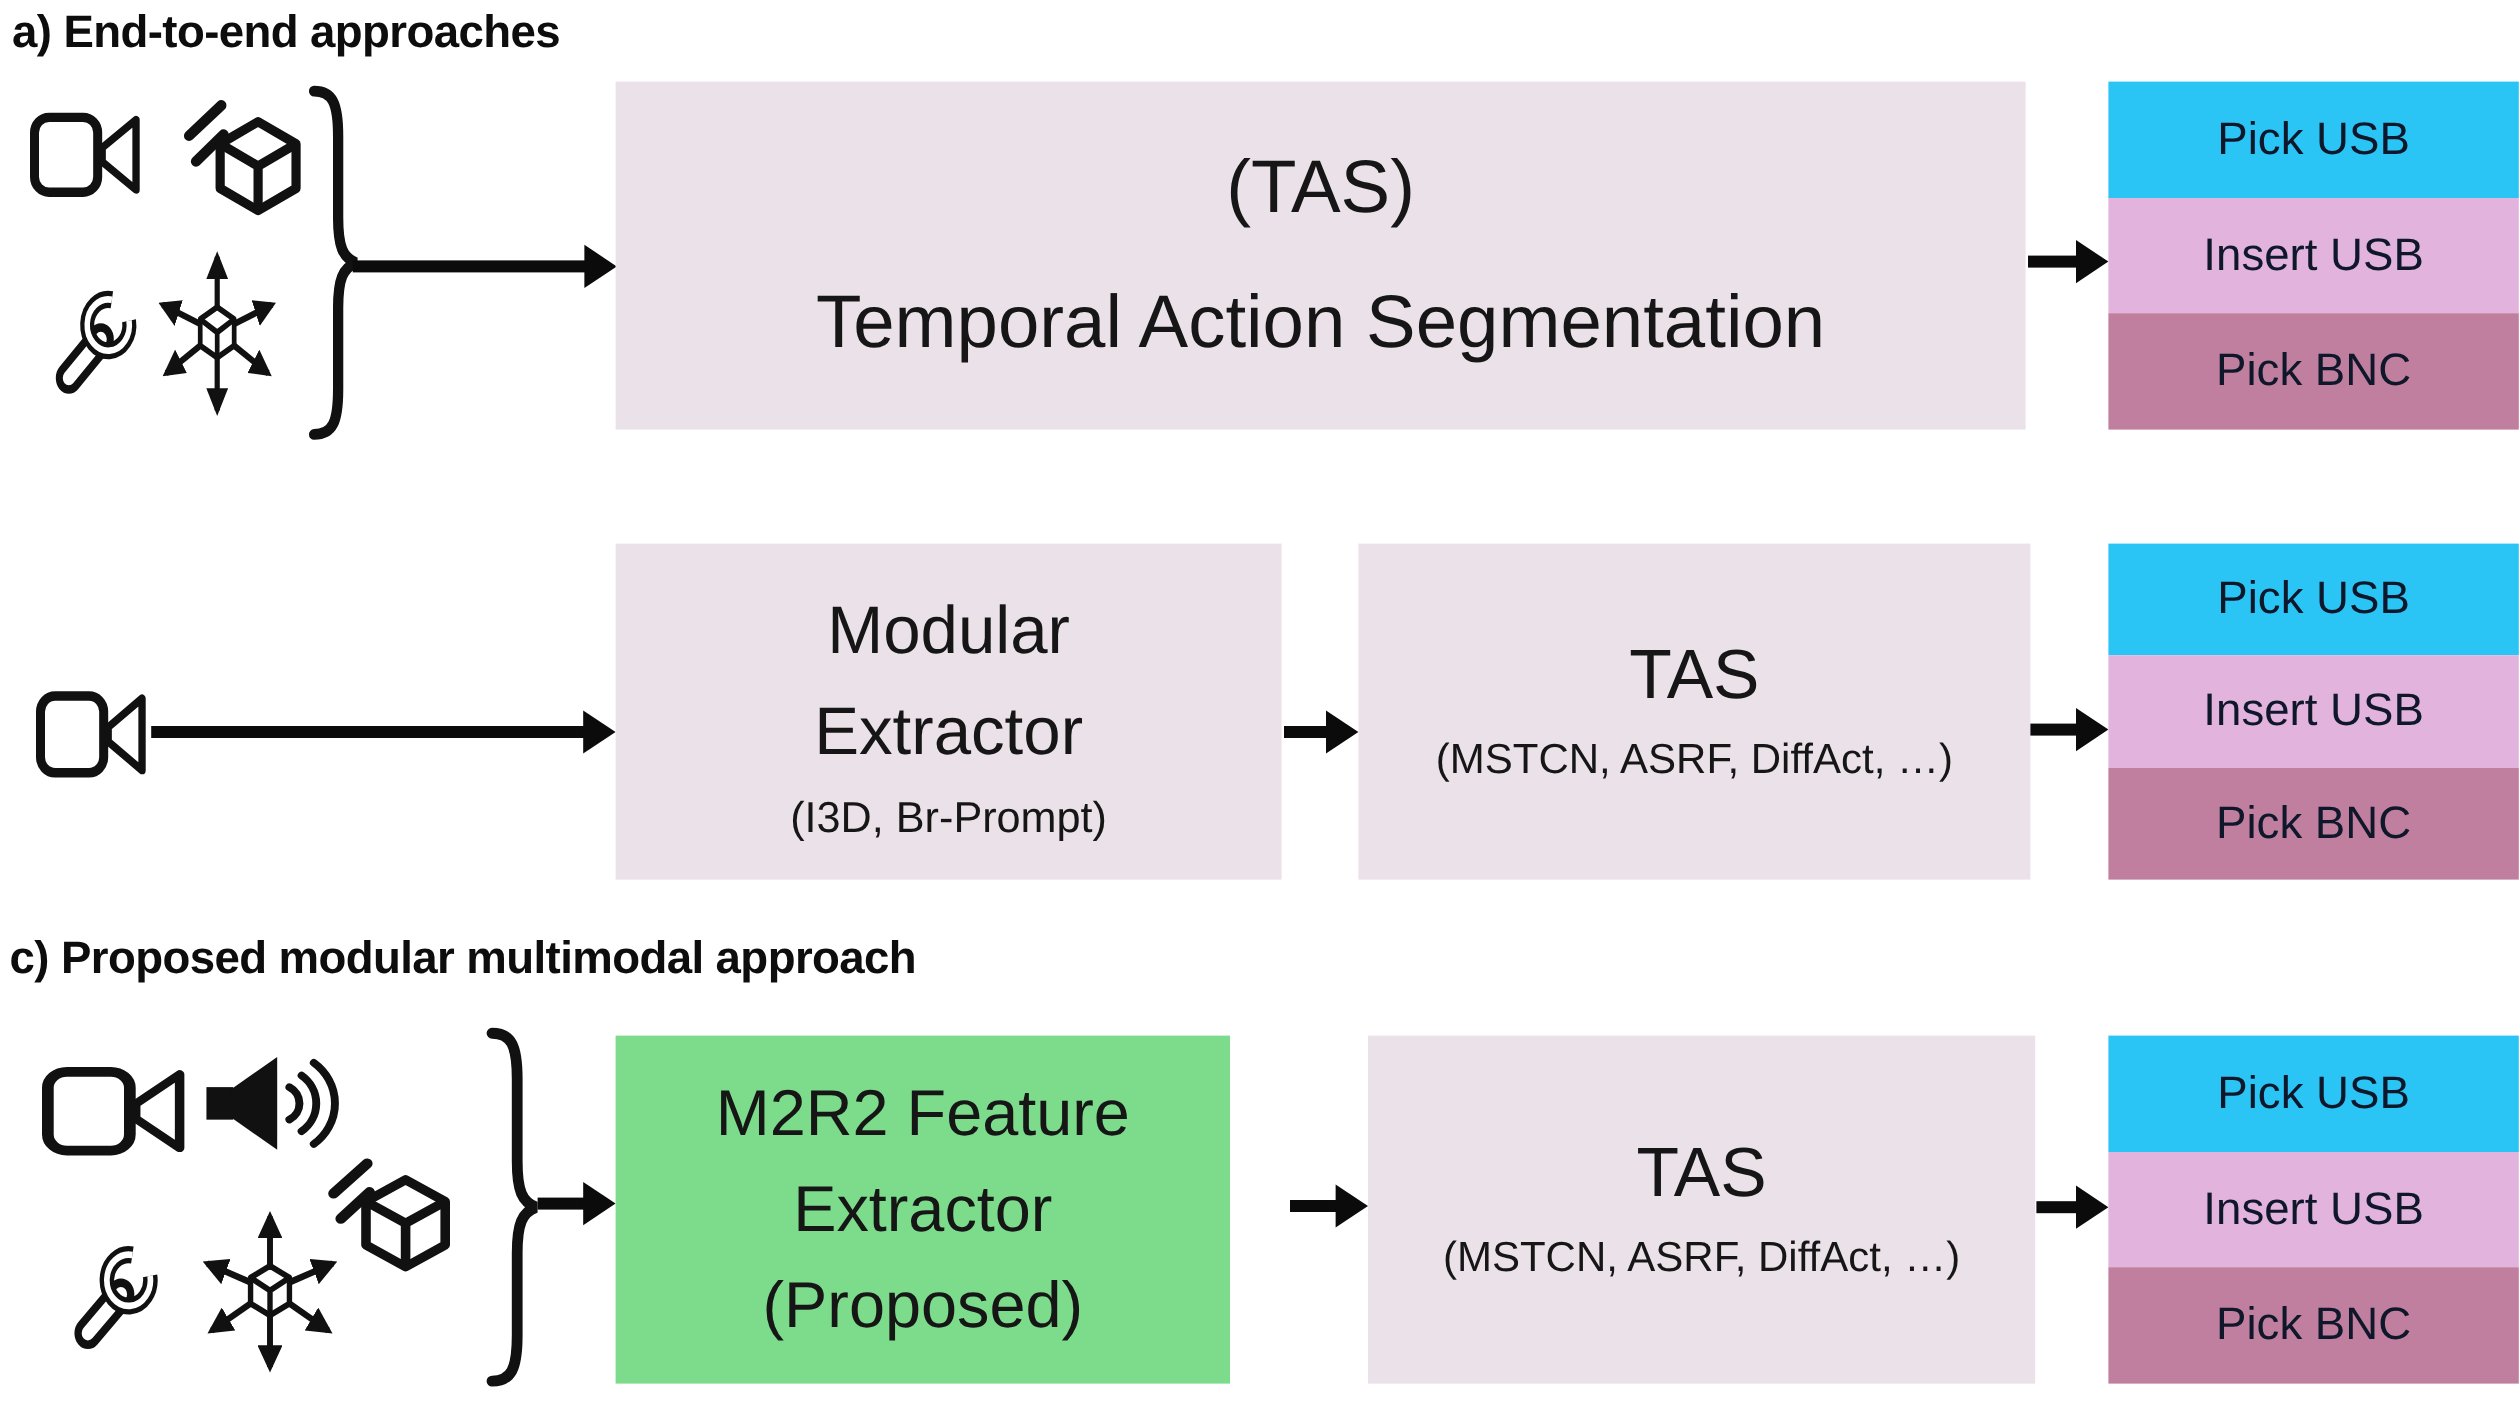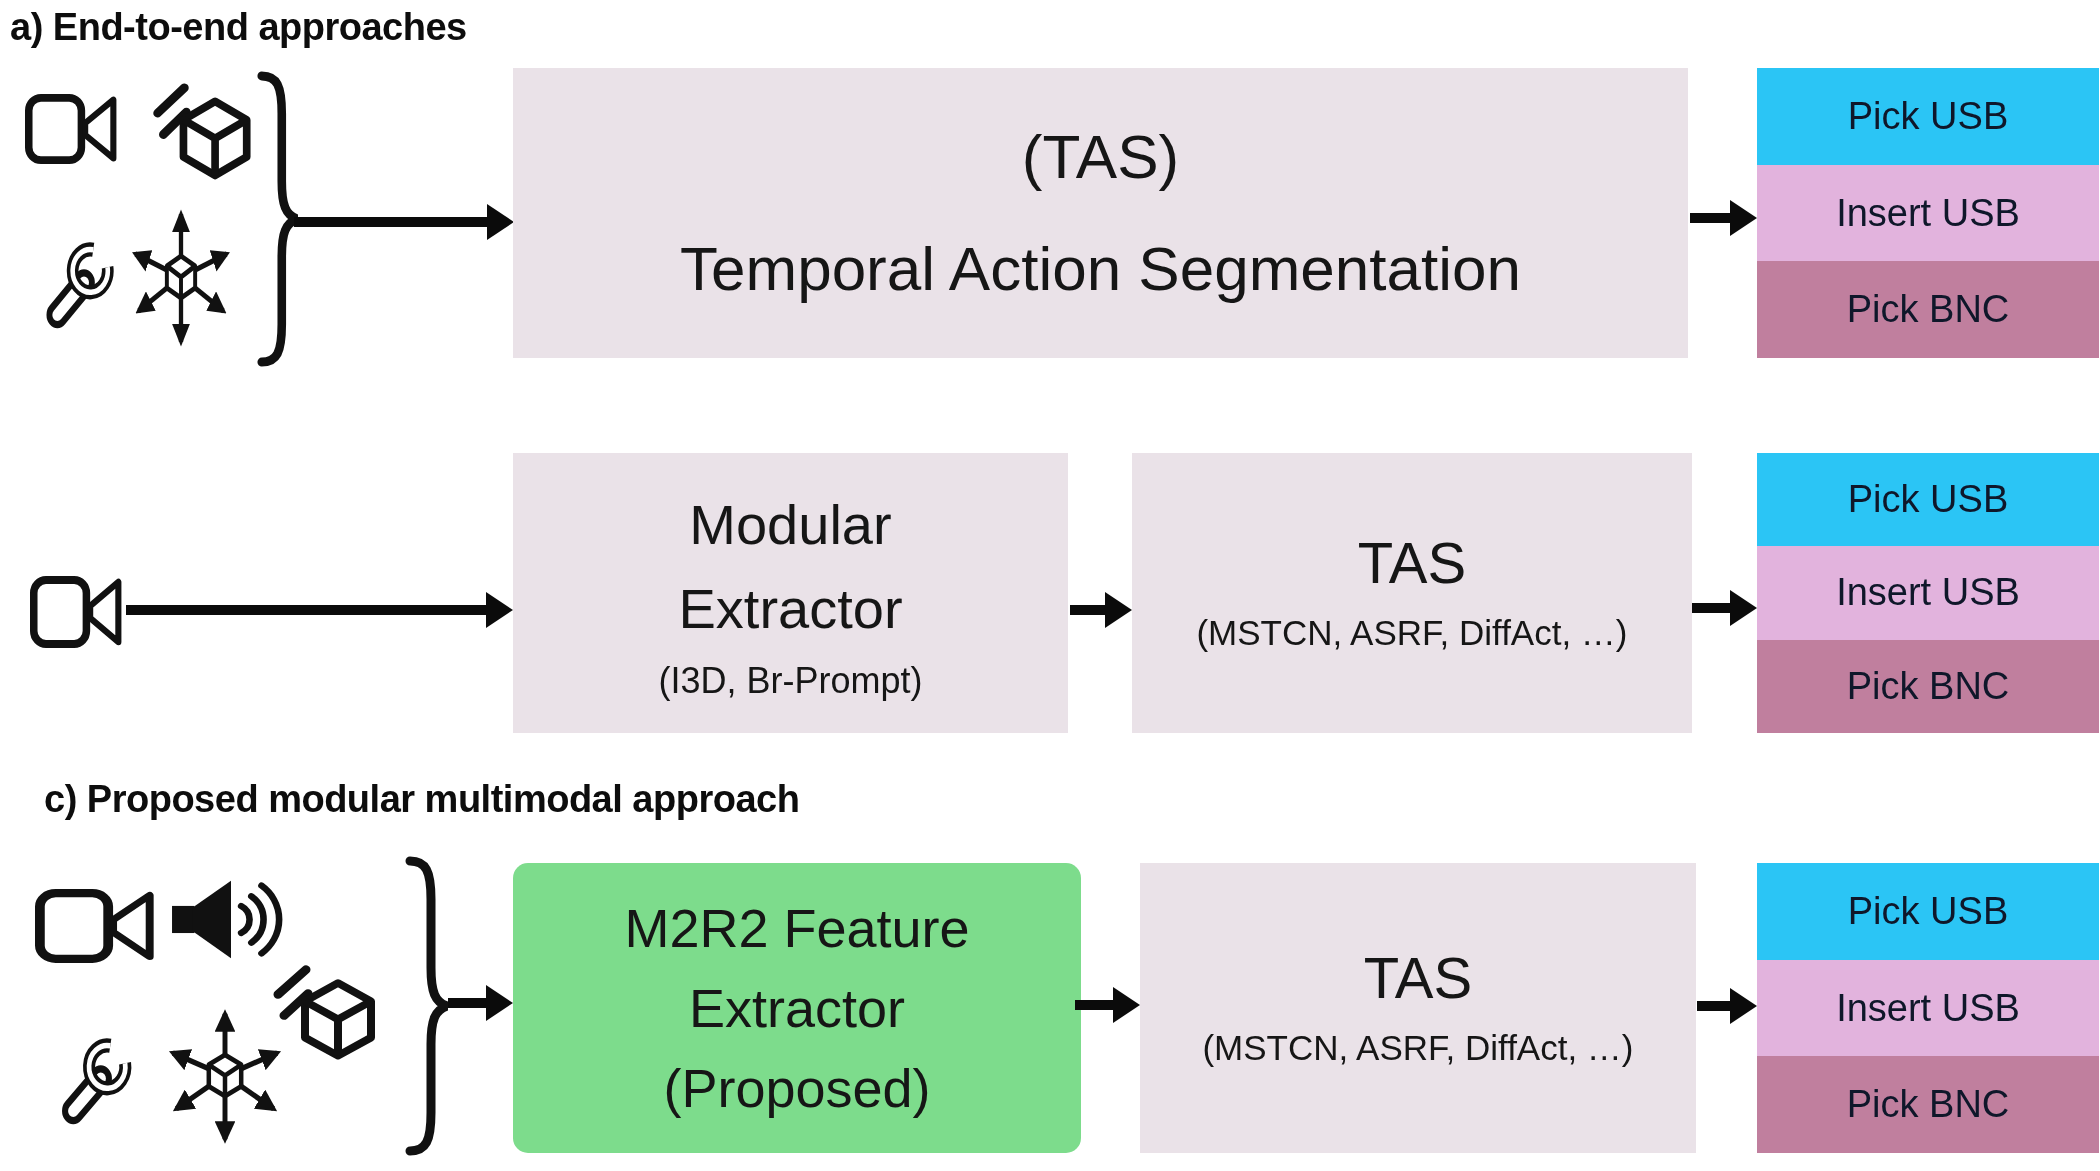"c) Proposed modular multimodal approach" div.abs { margin-left: 36px -> none }
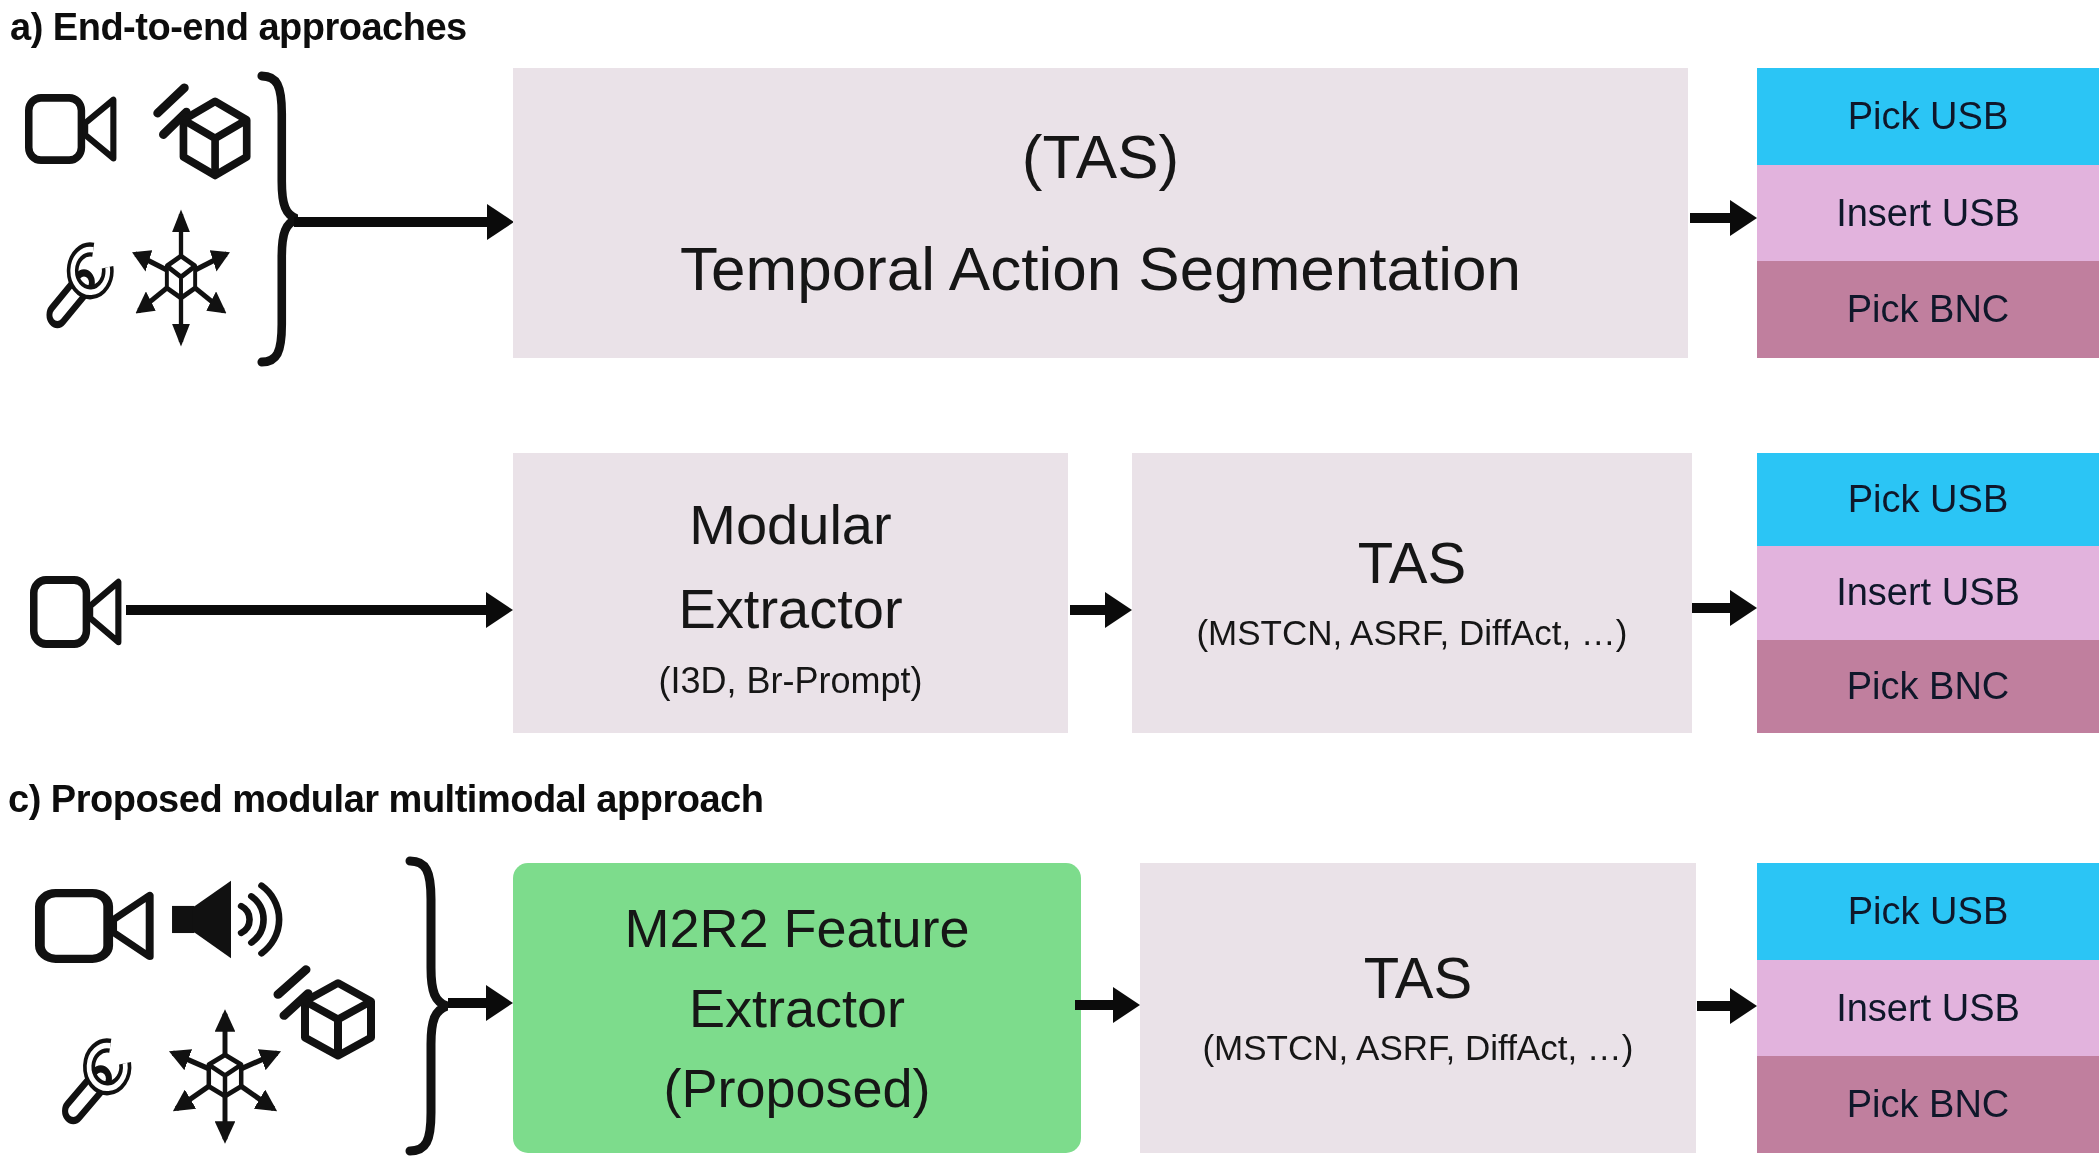"M2R2 Feature" div.abs { border-radius: 15px -> none; width: 568px -> 512px }
